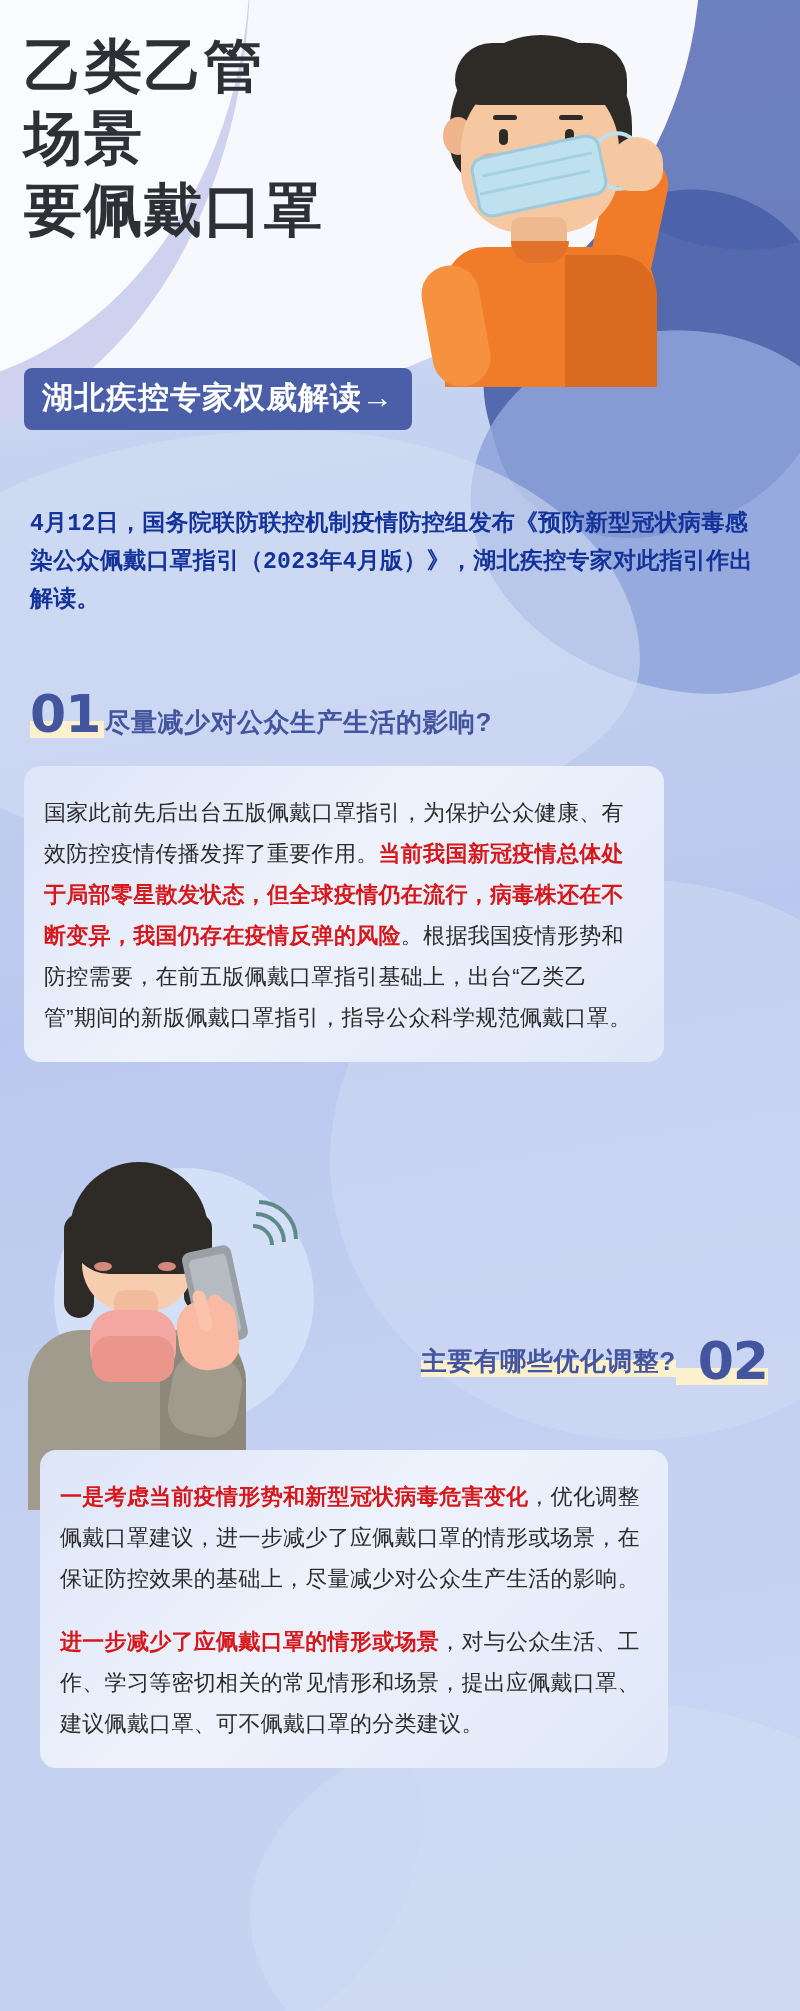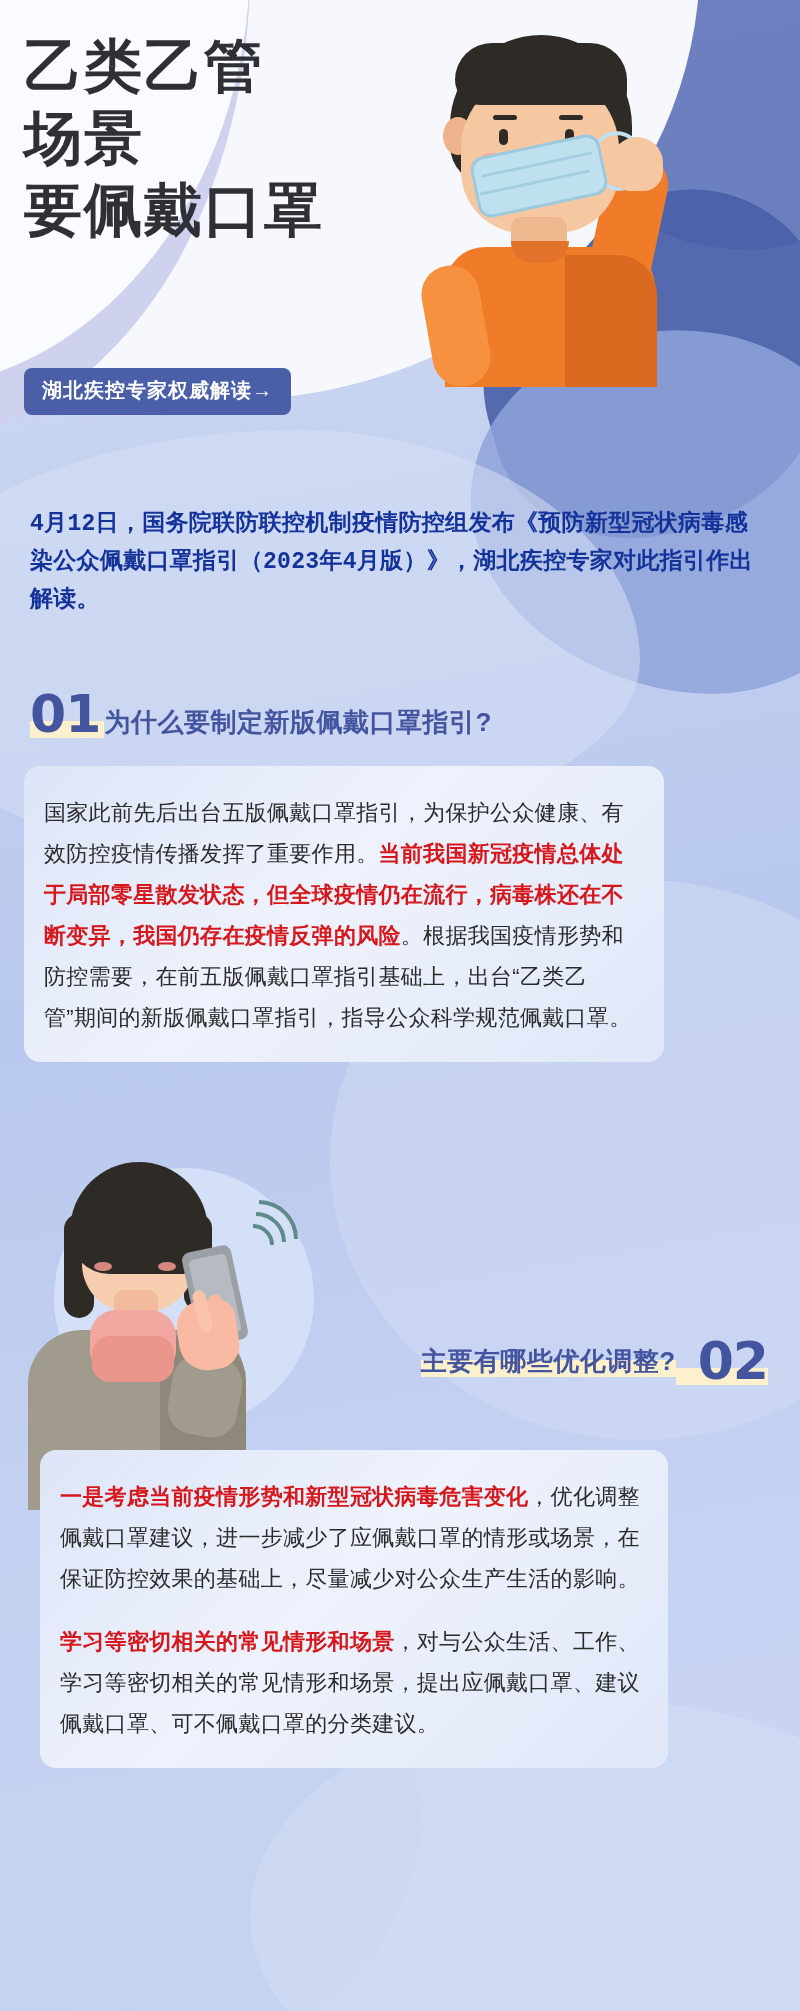"湖北疾控专家权威解读→" .hero-badge { font-size: 20px -> 31px }
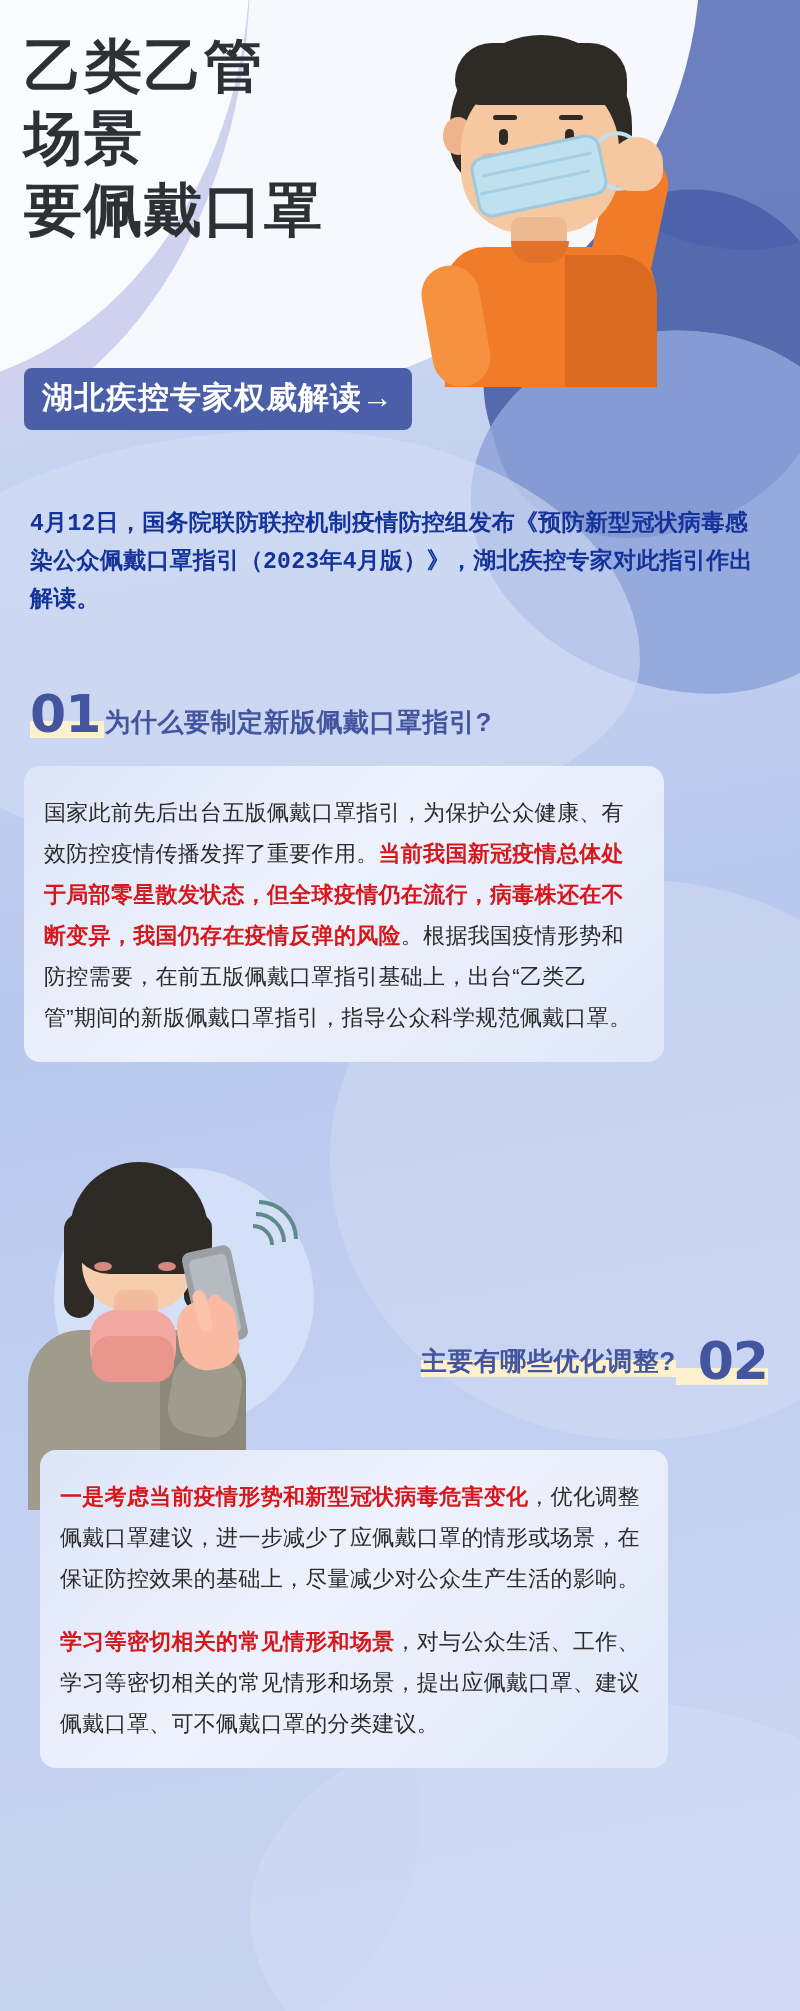"为什么要制定新版佩戴口罩指引?" span.qtext { text: 为什么要制定新版佩戴口罩指引 -> 尽量减少对公众生产生活的影响 }
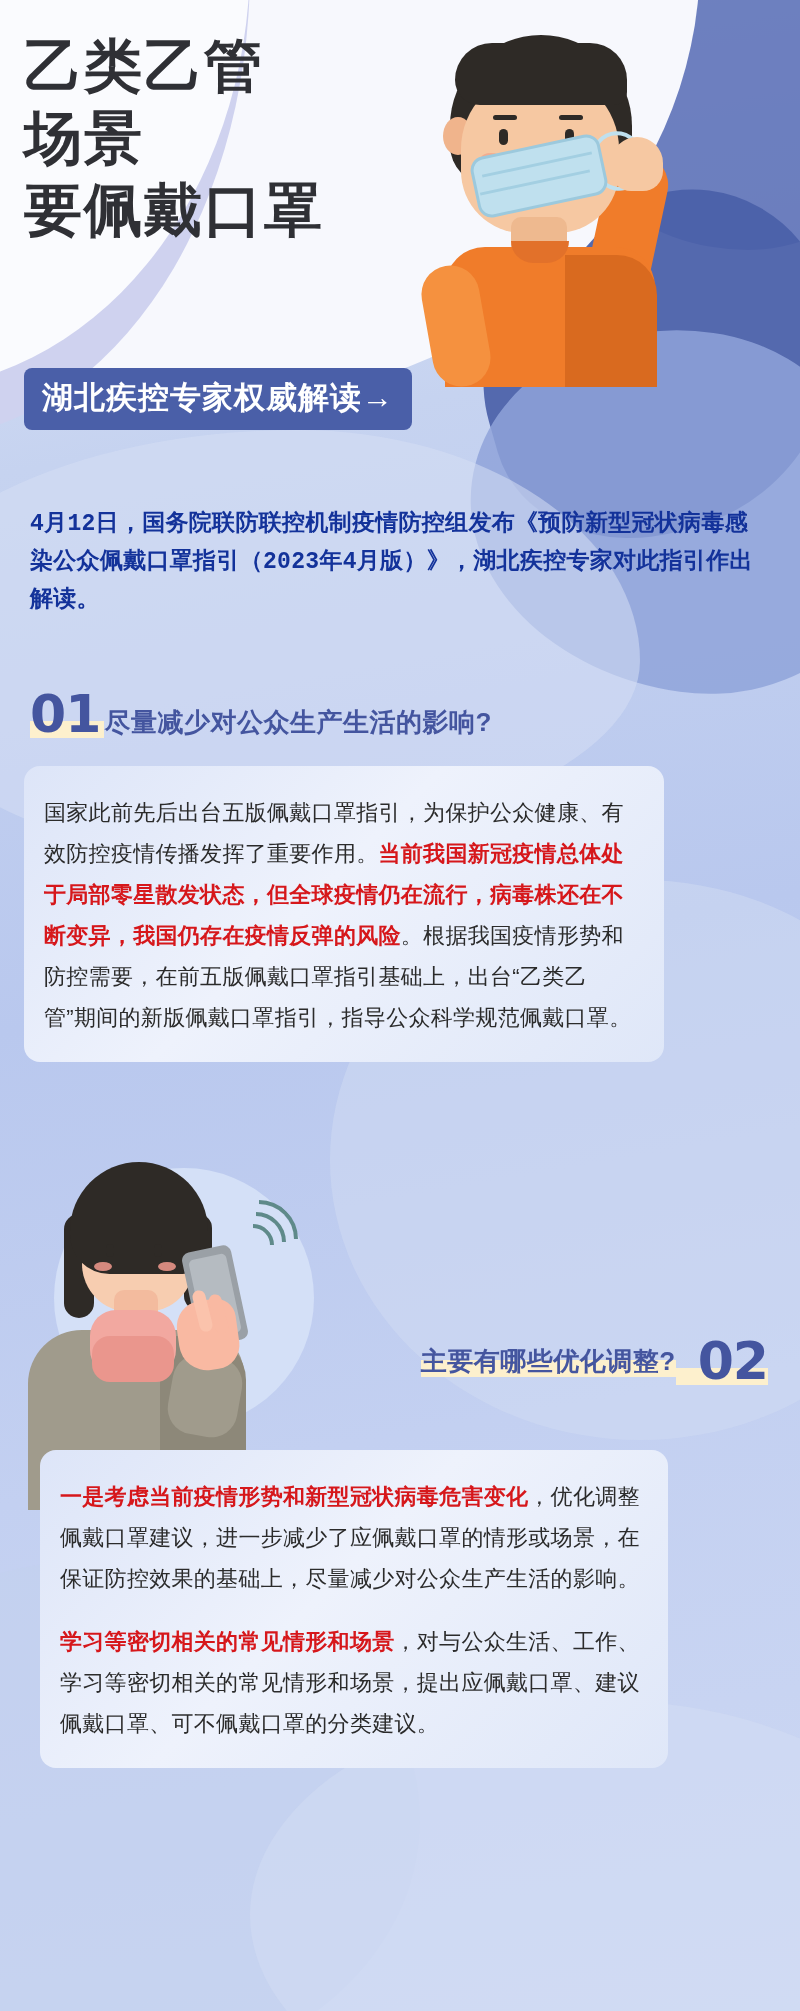"学习等密切相关的常见情形和场景" span.red { text: 学习等密切相关的常见情形和 -> 进一步减少了应佩戴口罩的情形或 }
